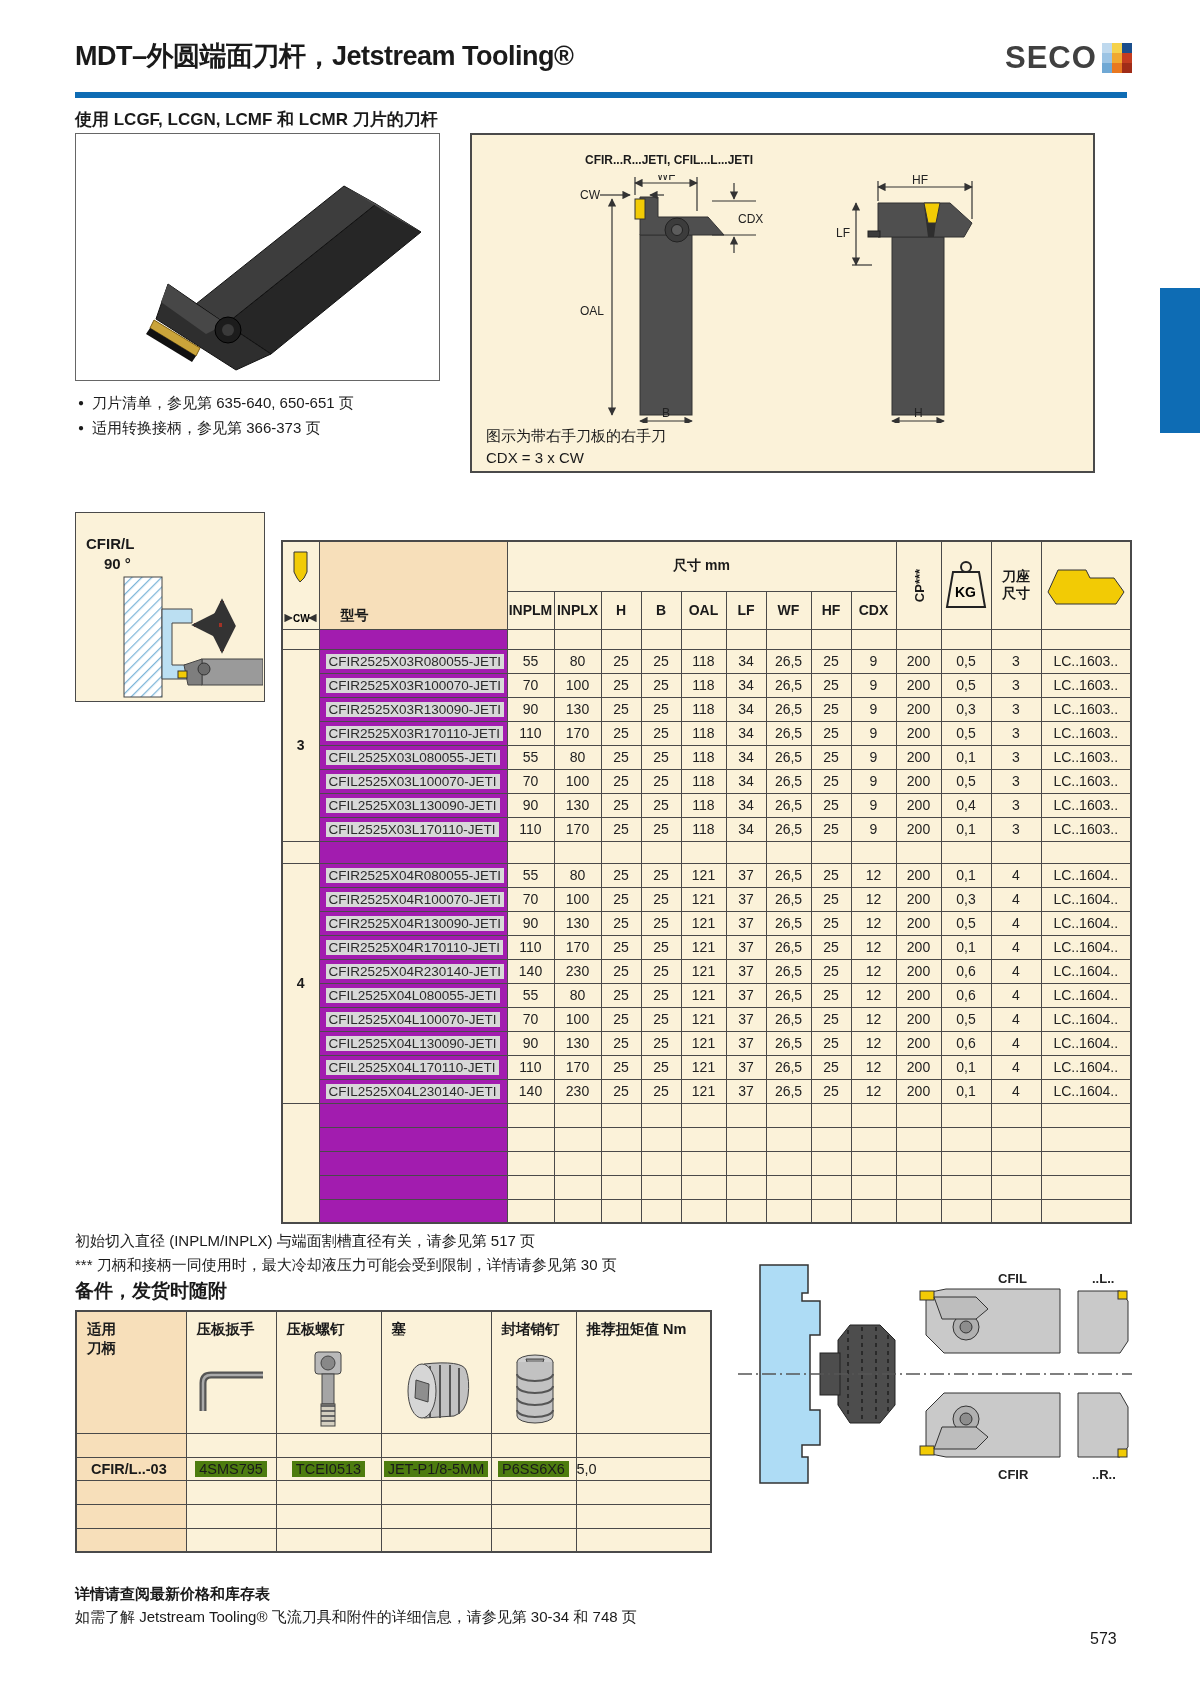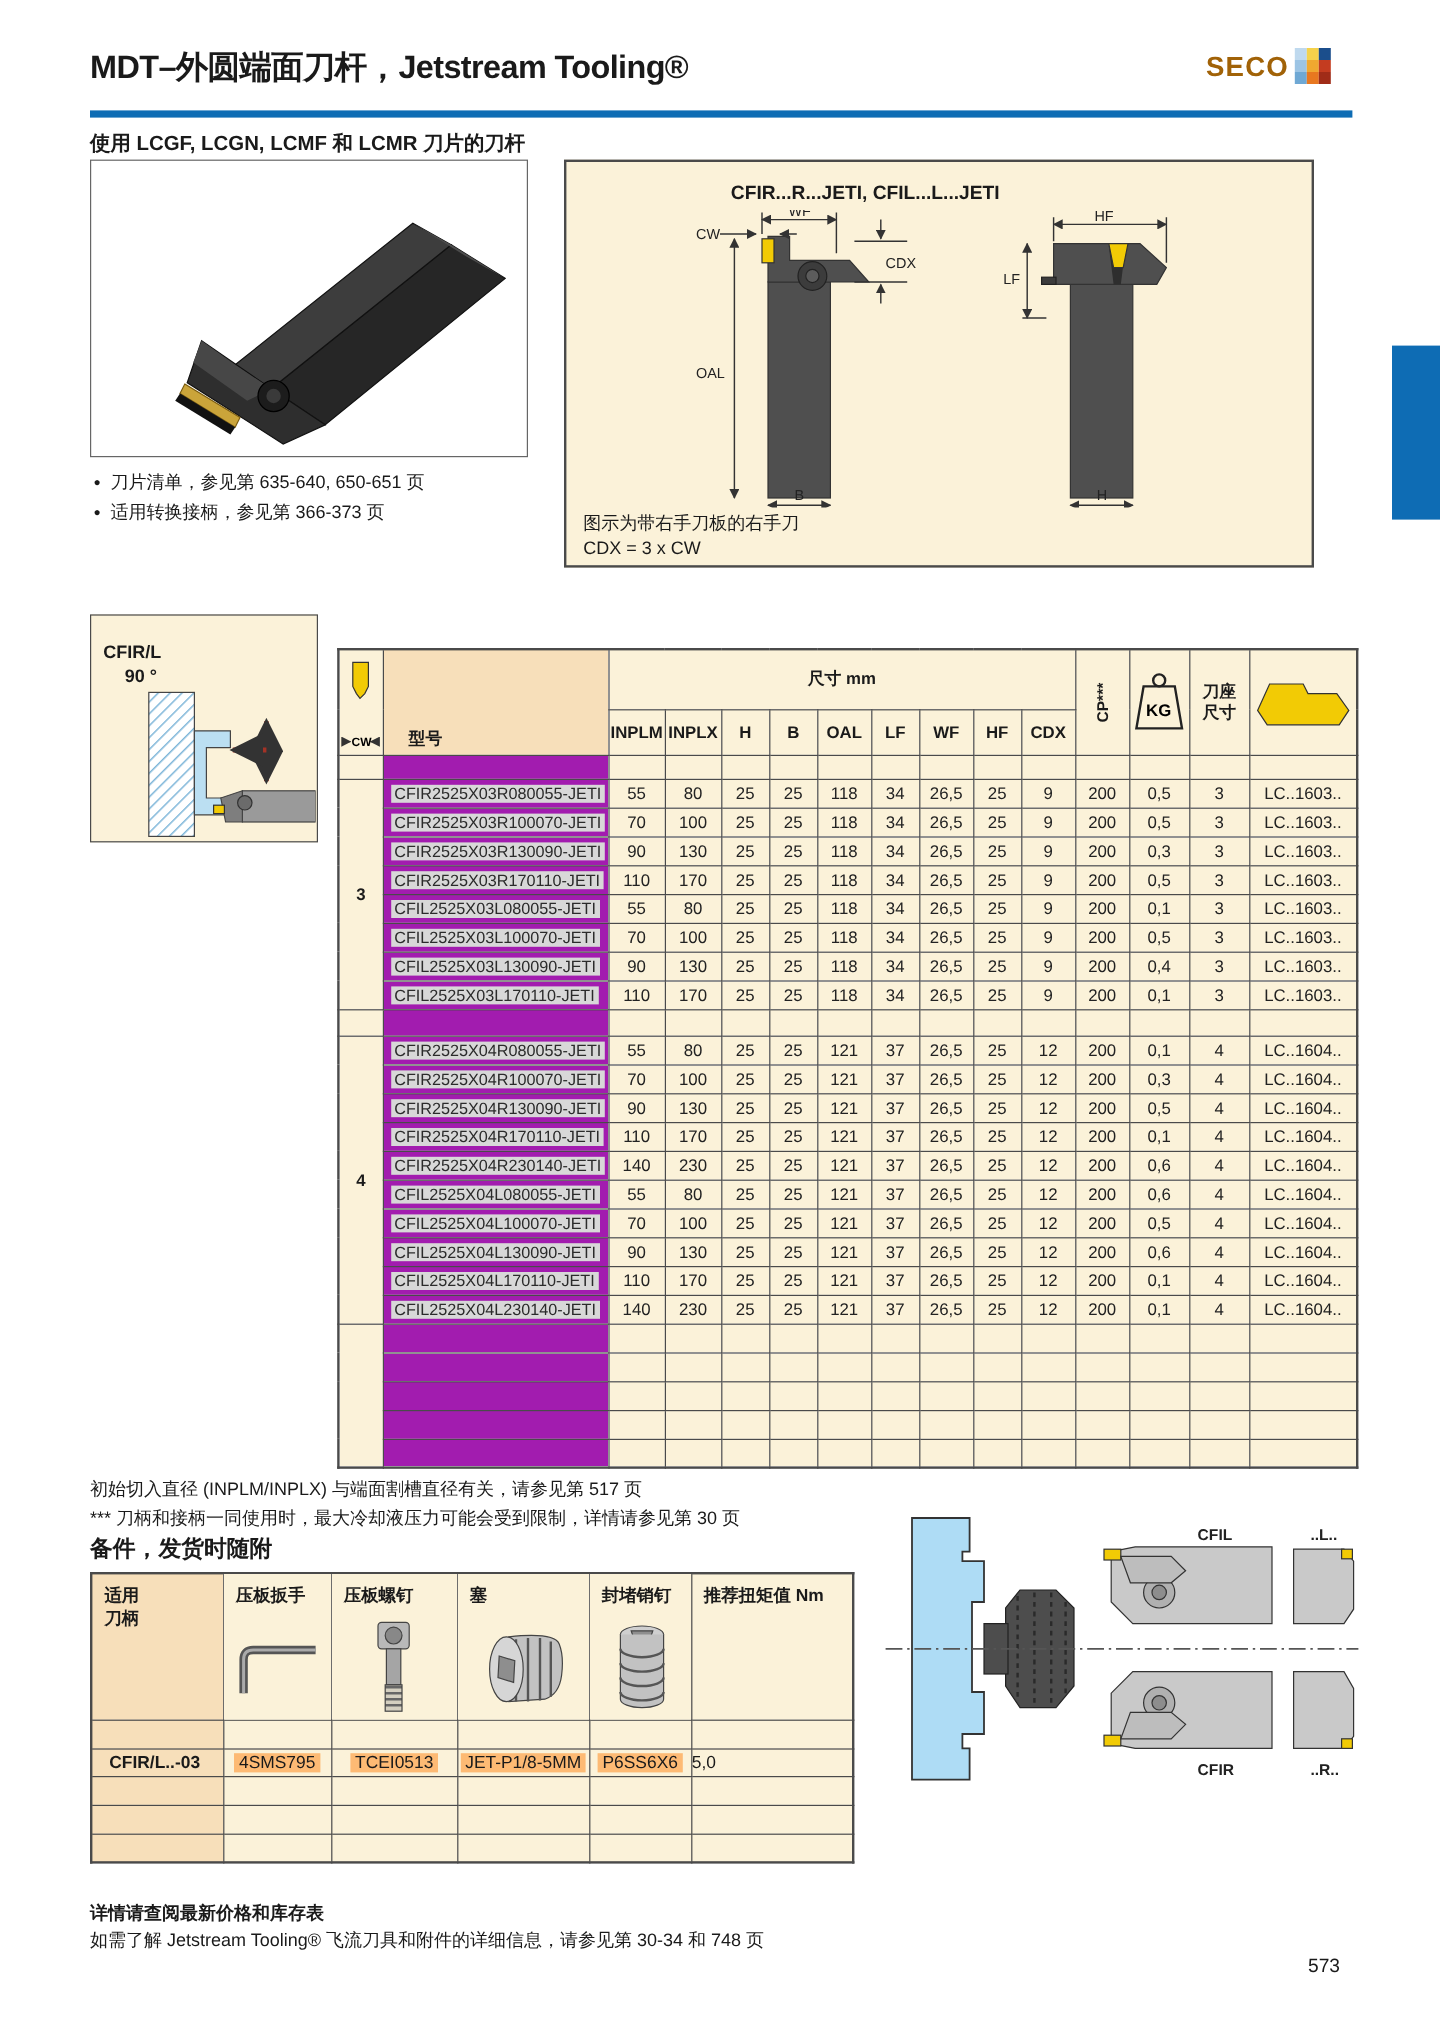"SECO" .brand-text { color: #a16207 -> #404040; font-size: 23px -> 31px }
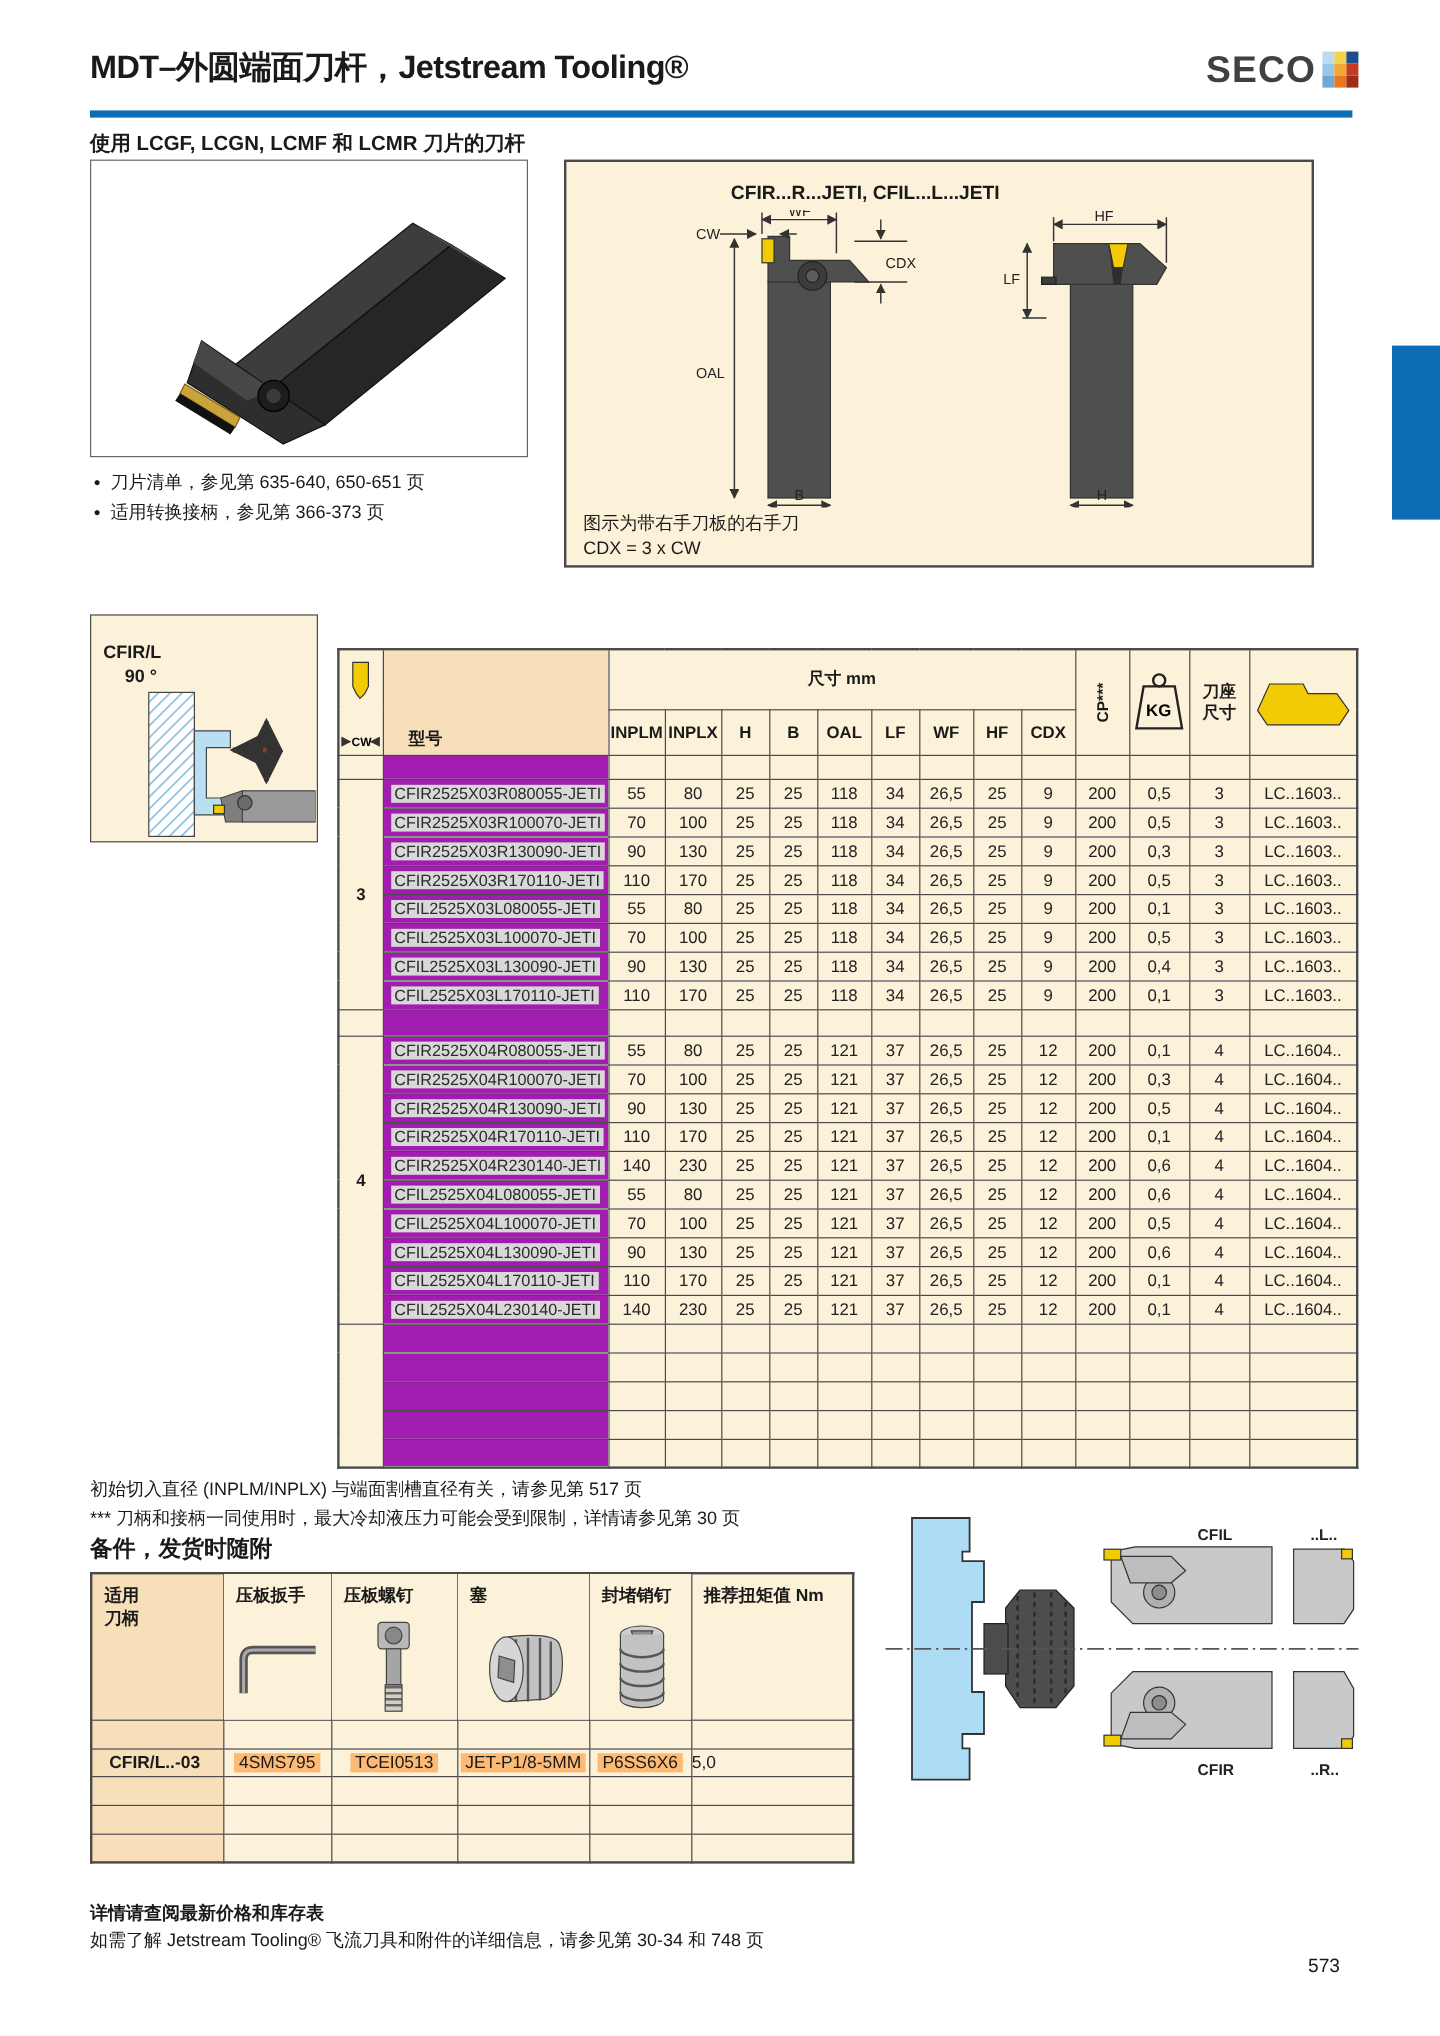"CFIR...R...JETI, CFIL...L...JETI" .diagram-title { font-size: 16px -> 12px; left: 137px -> 113px }
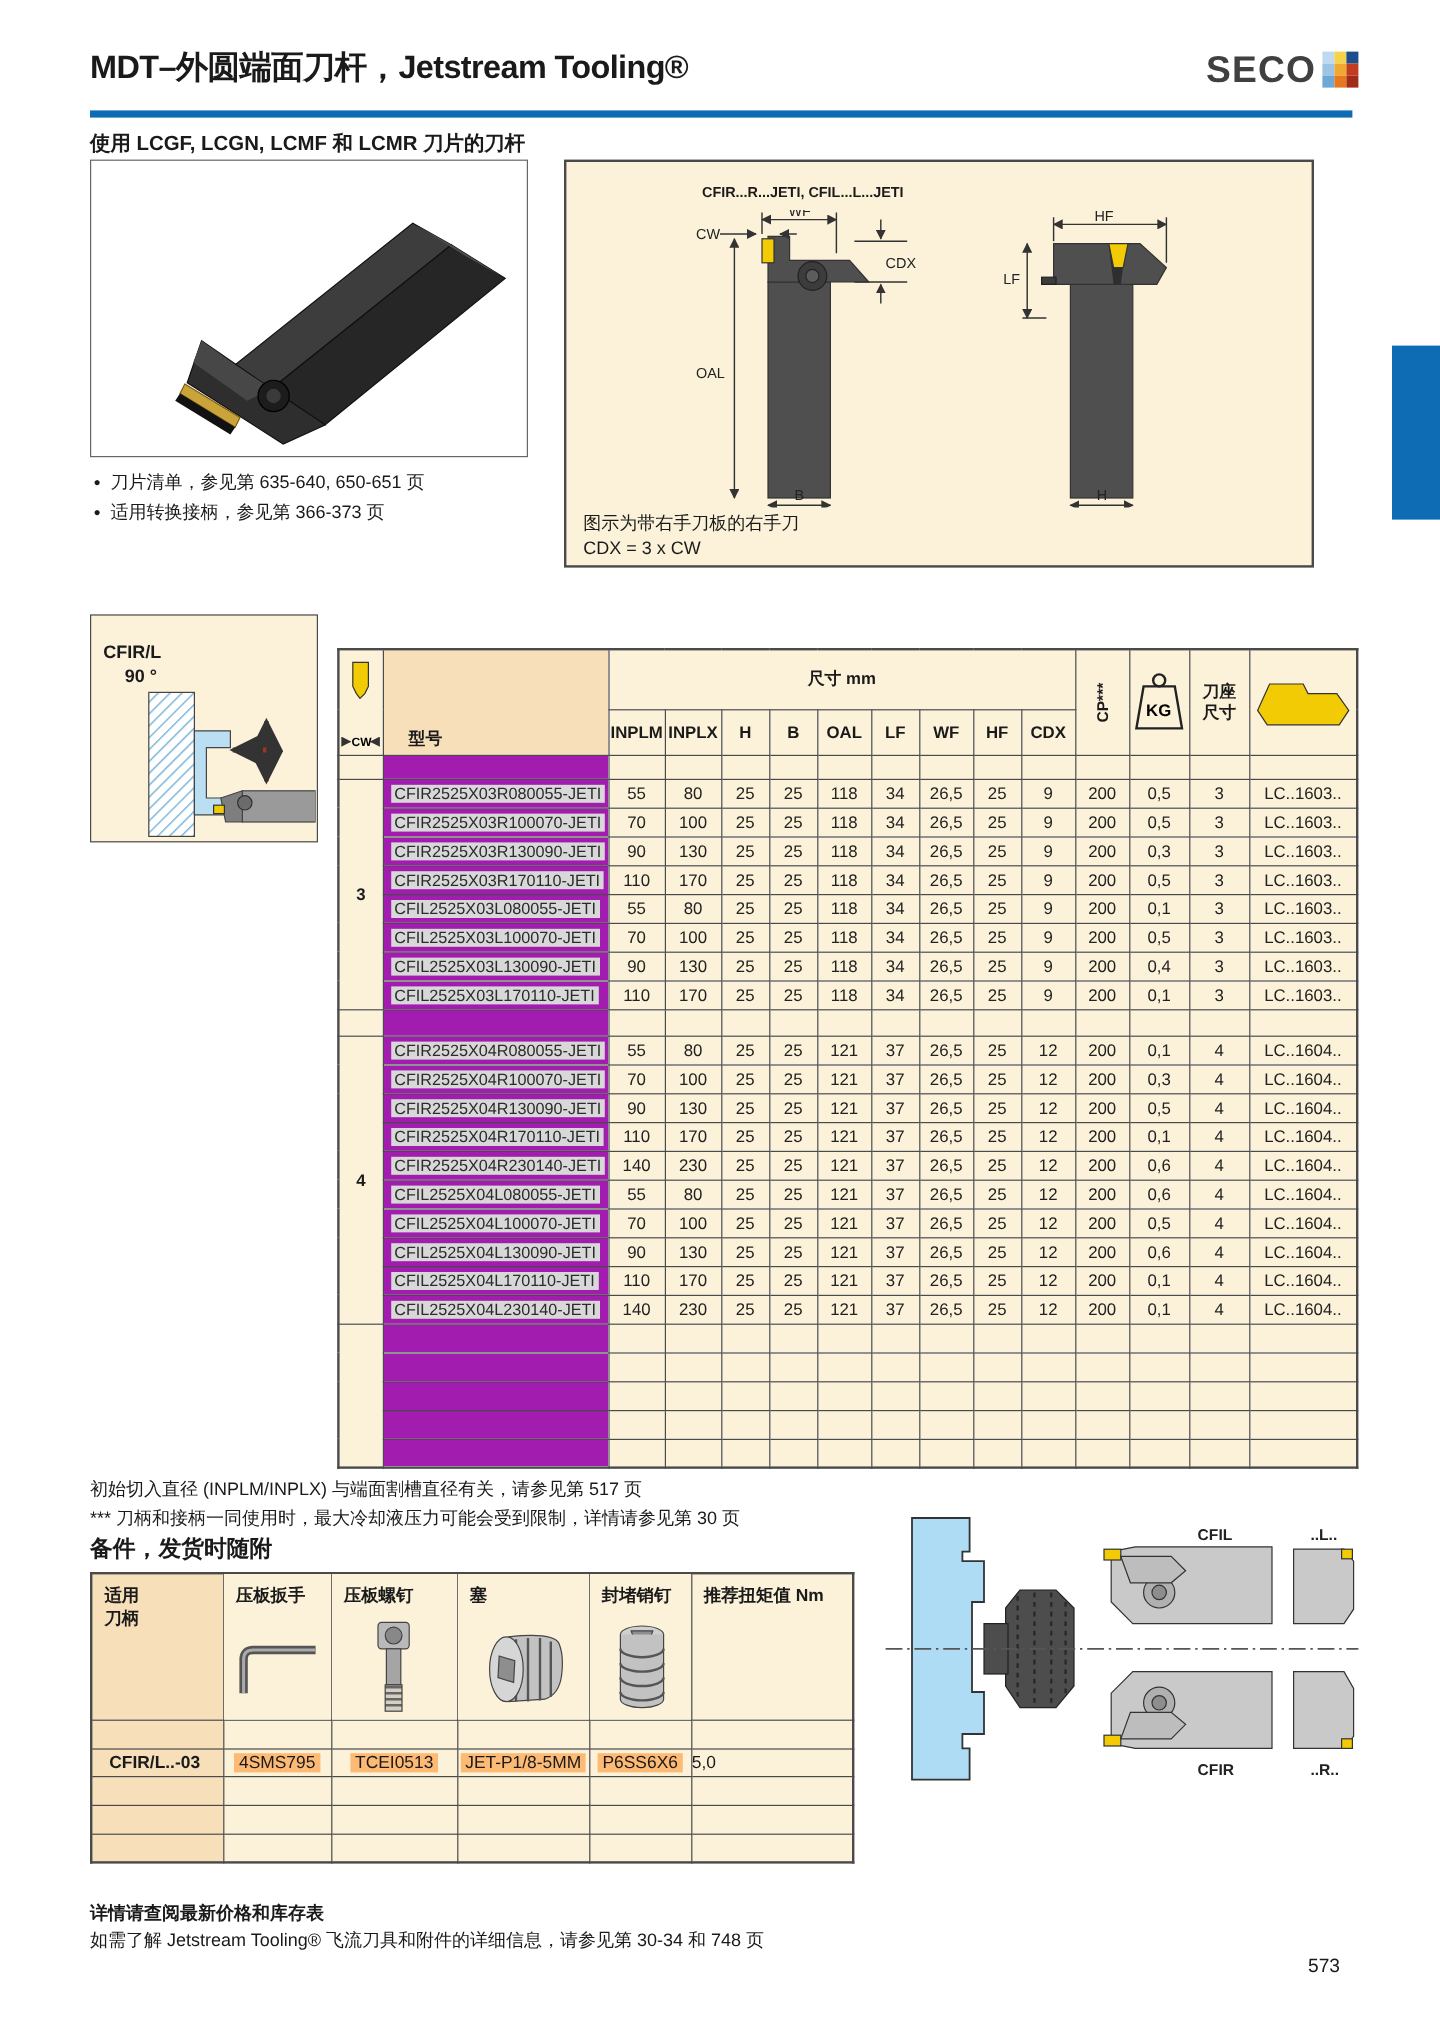"4SMS795" .sp-val .hl { background: #fdba74 -> #4d7c0f }
